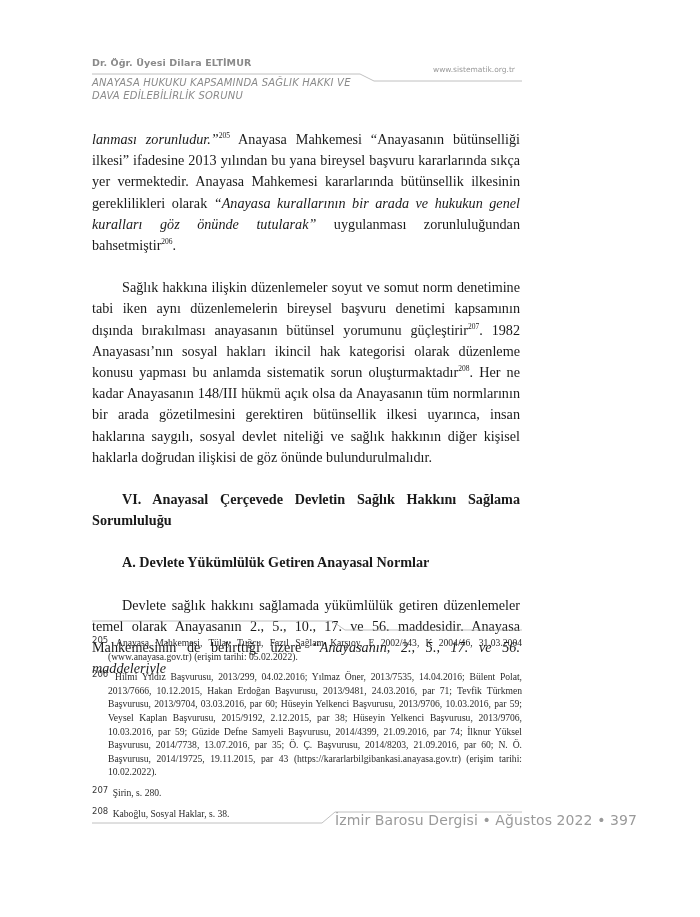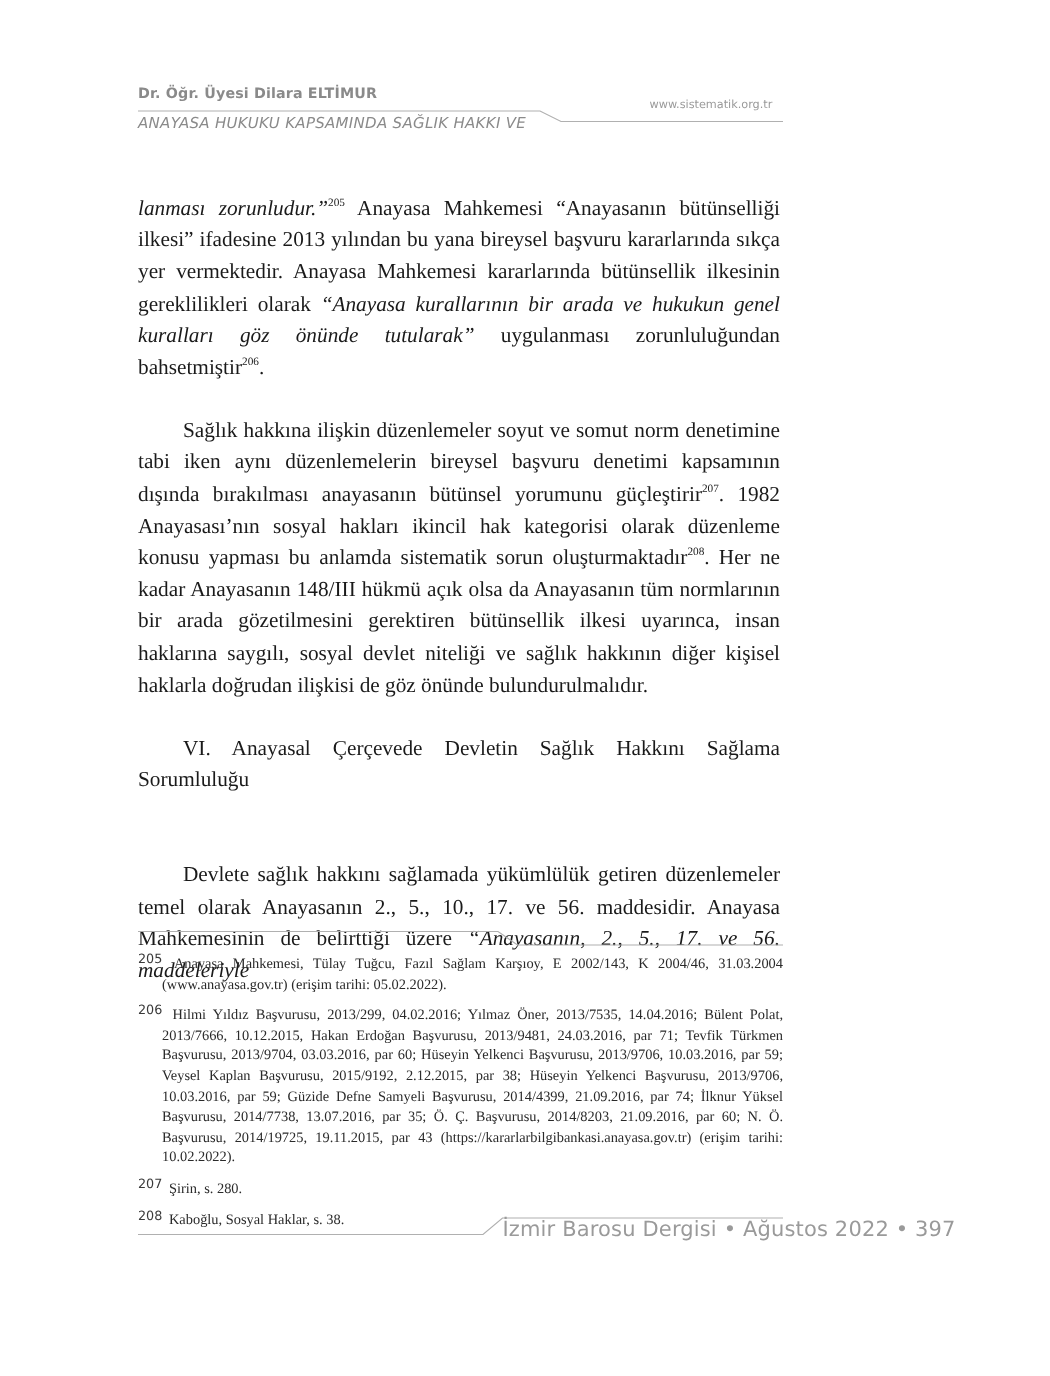"DAVA EDİLEBİLİRLİK SORUNU" div { html: none -> <div>DAVA EDİLEBİLİRLİK SORUNU</div> }
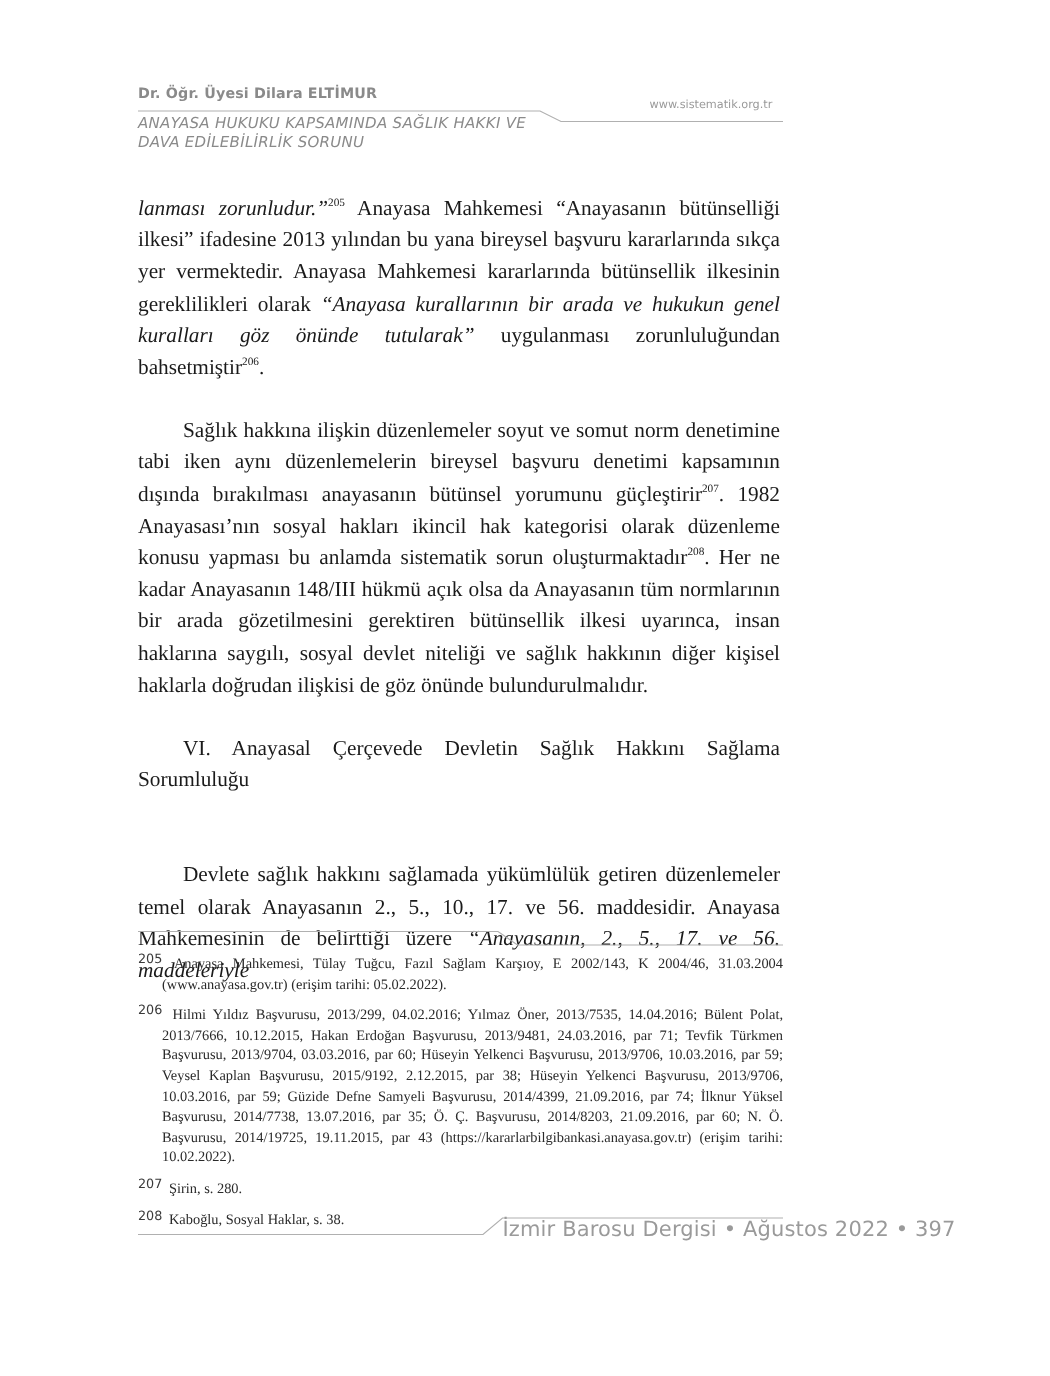"VI. Anayasal Çerçevede Devletin Sağlık" .h2 { font-weight: normal -> bold }
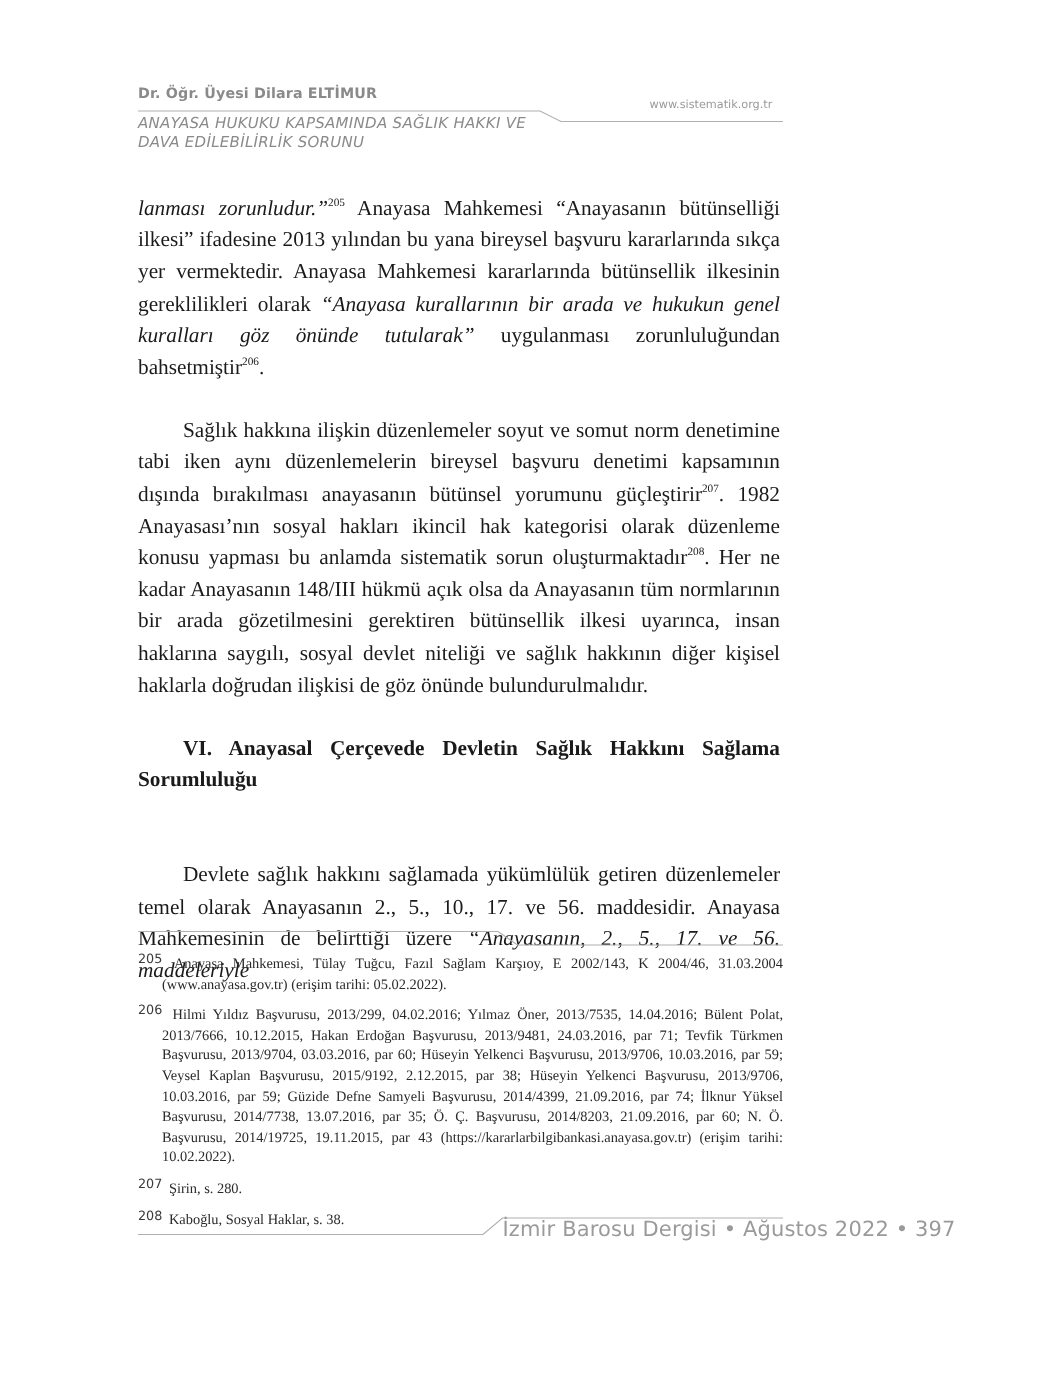"A. Devlete Yükümlülük Getiren Anayasal" p.h3 { html: none -> <p>A. Devlete Yükümlülük Getiren Anayasal Normlar</p> }
